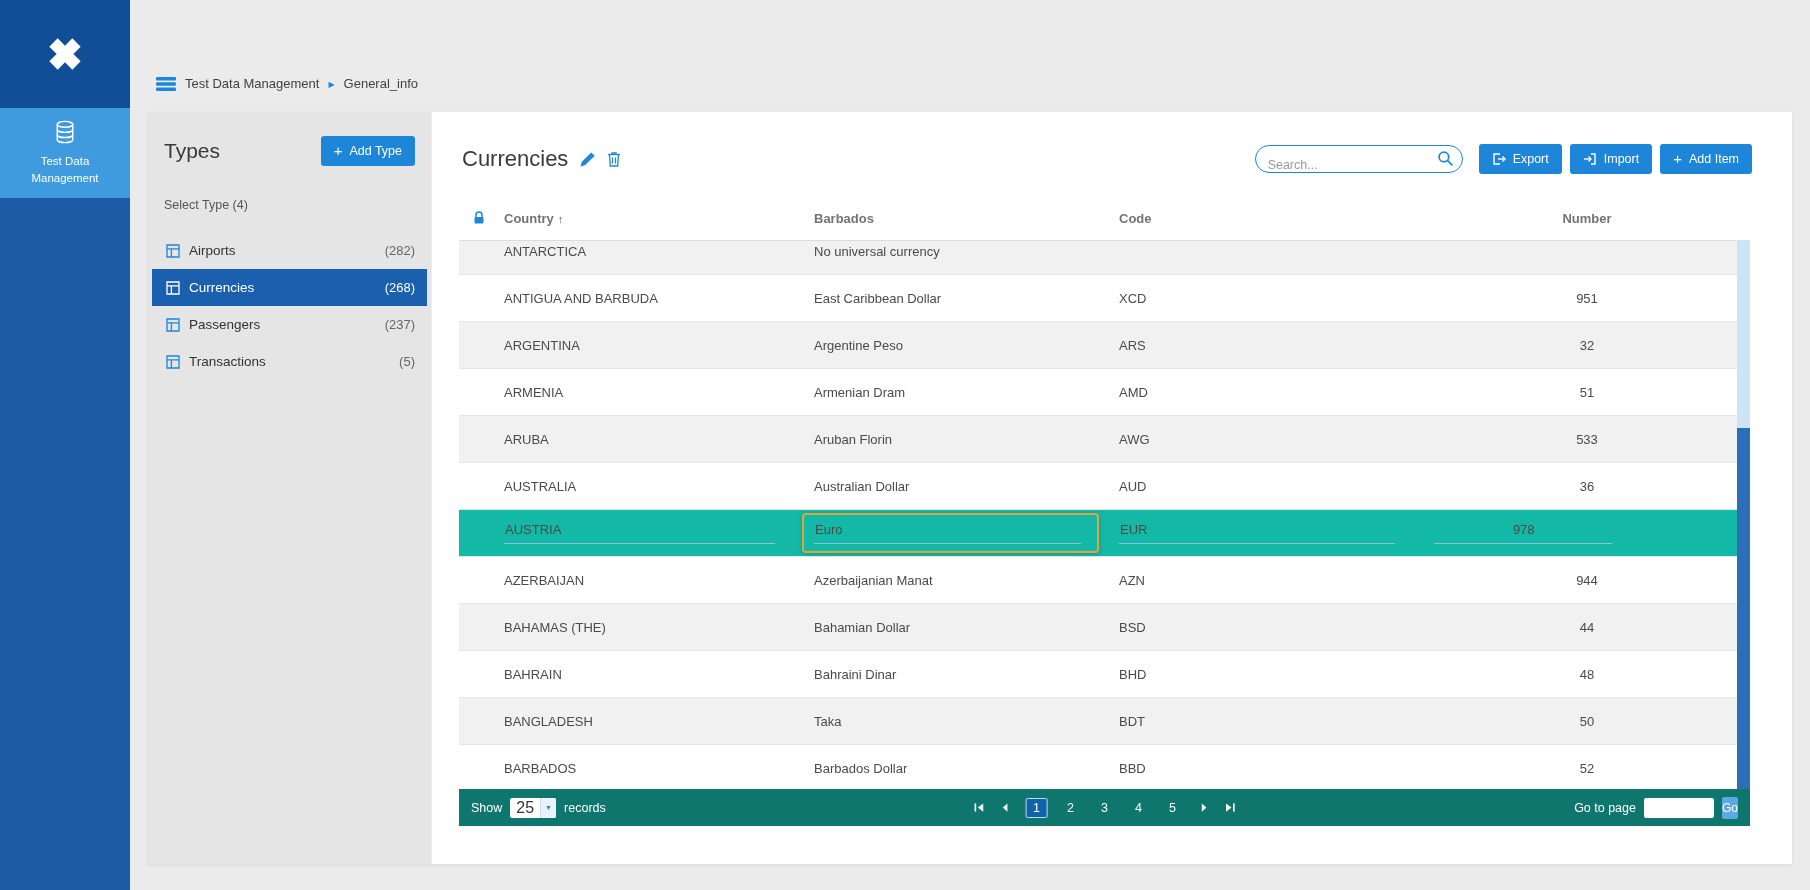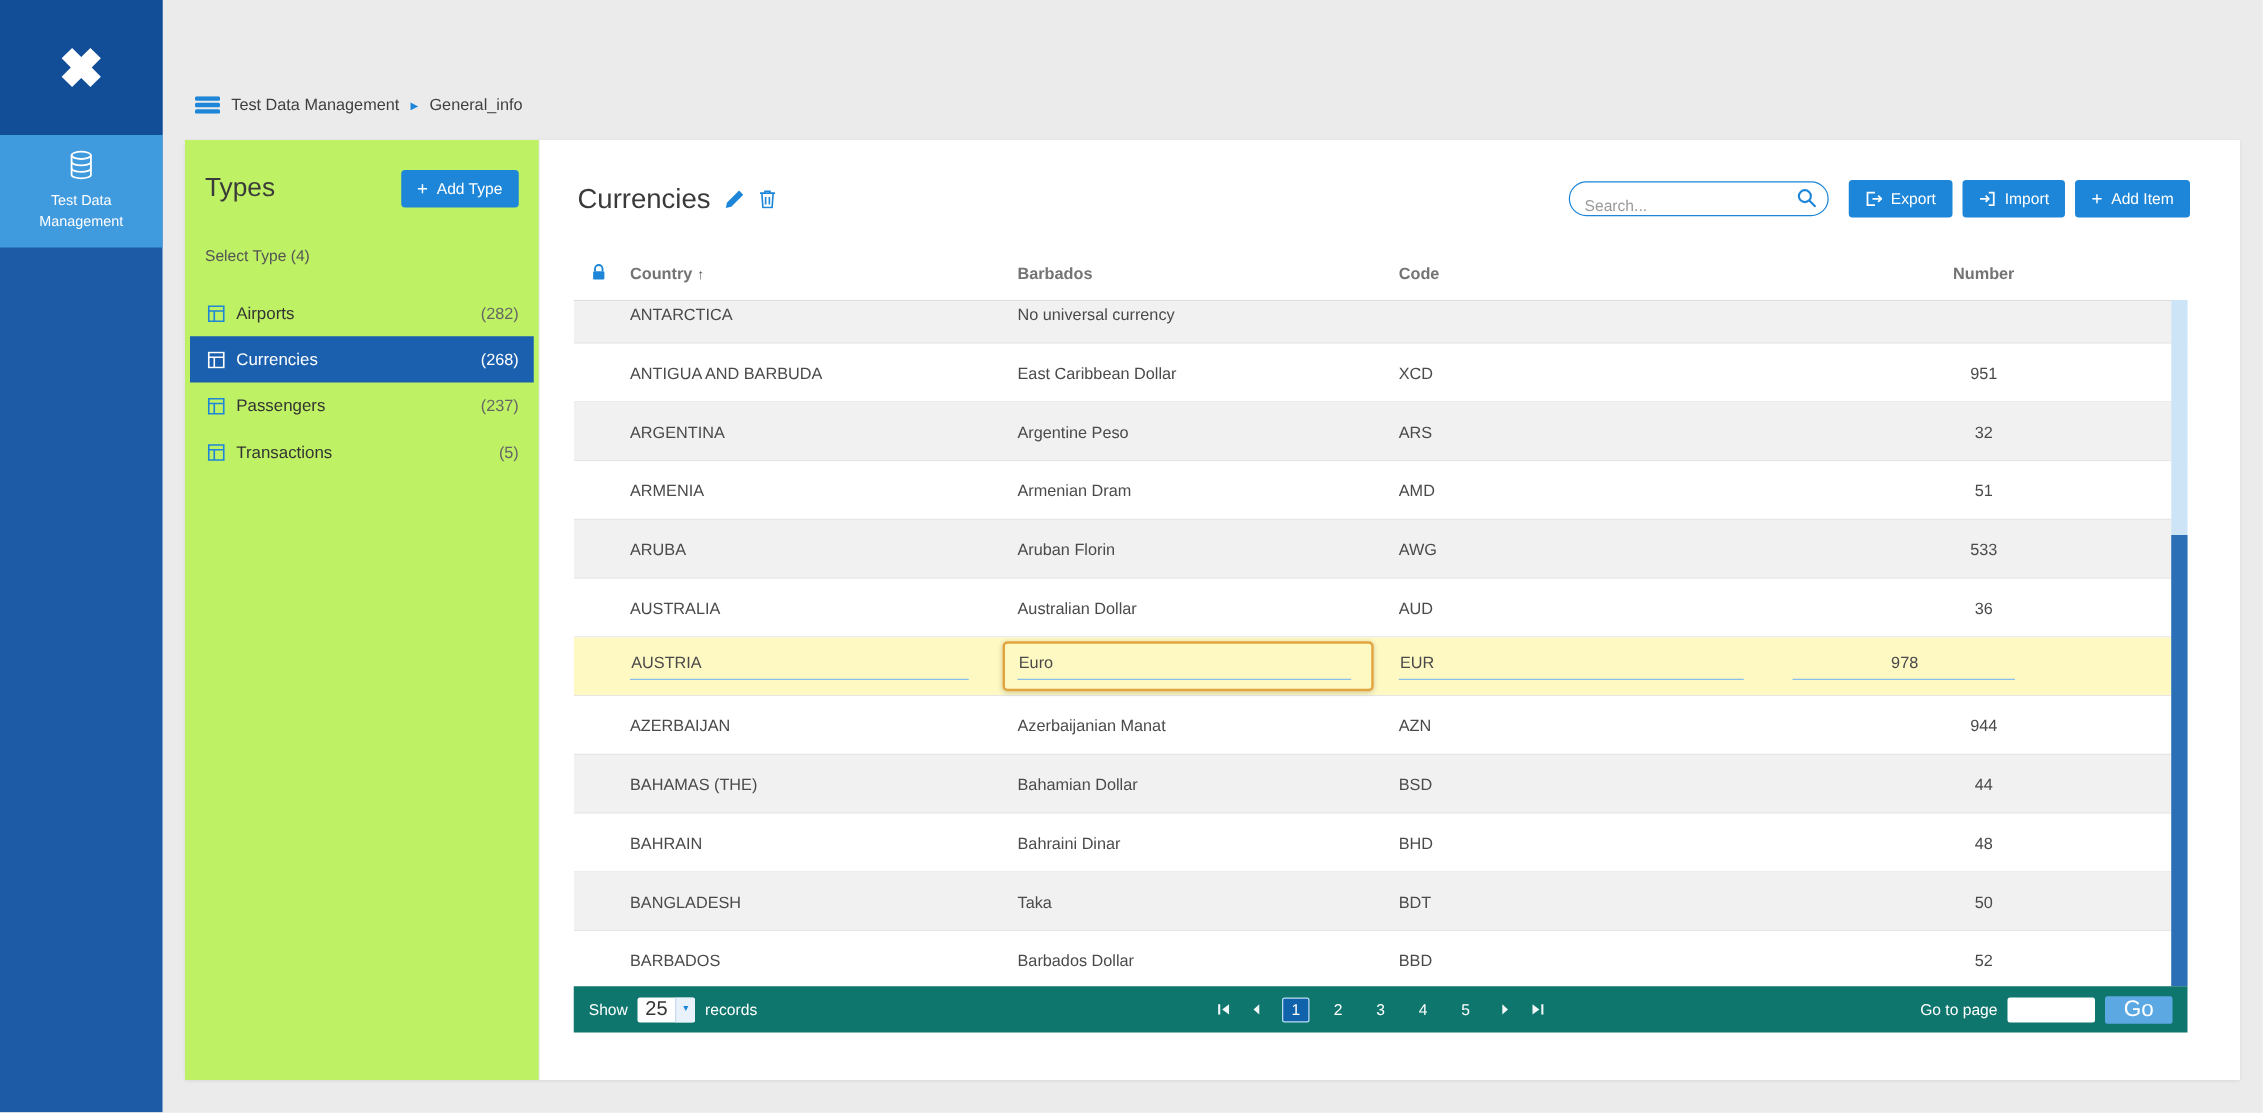"Types" .types { background: #bef264 -> #e5e5e5 }
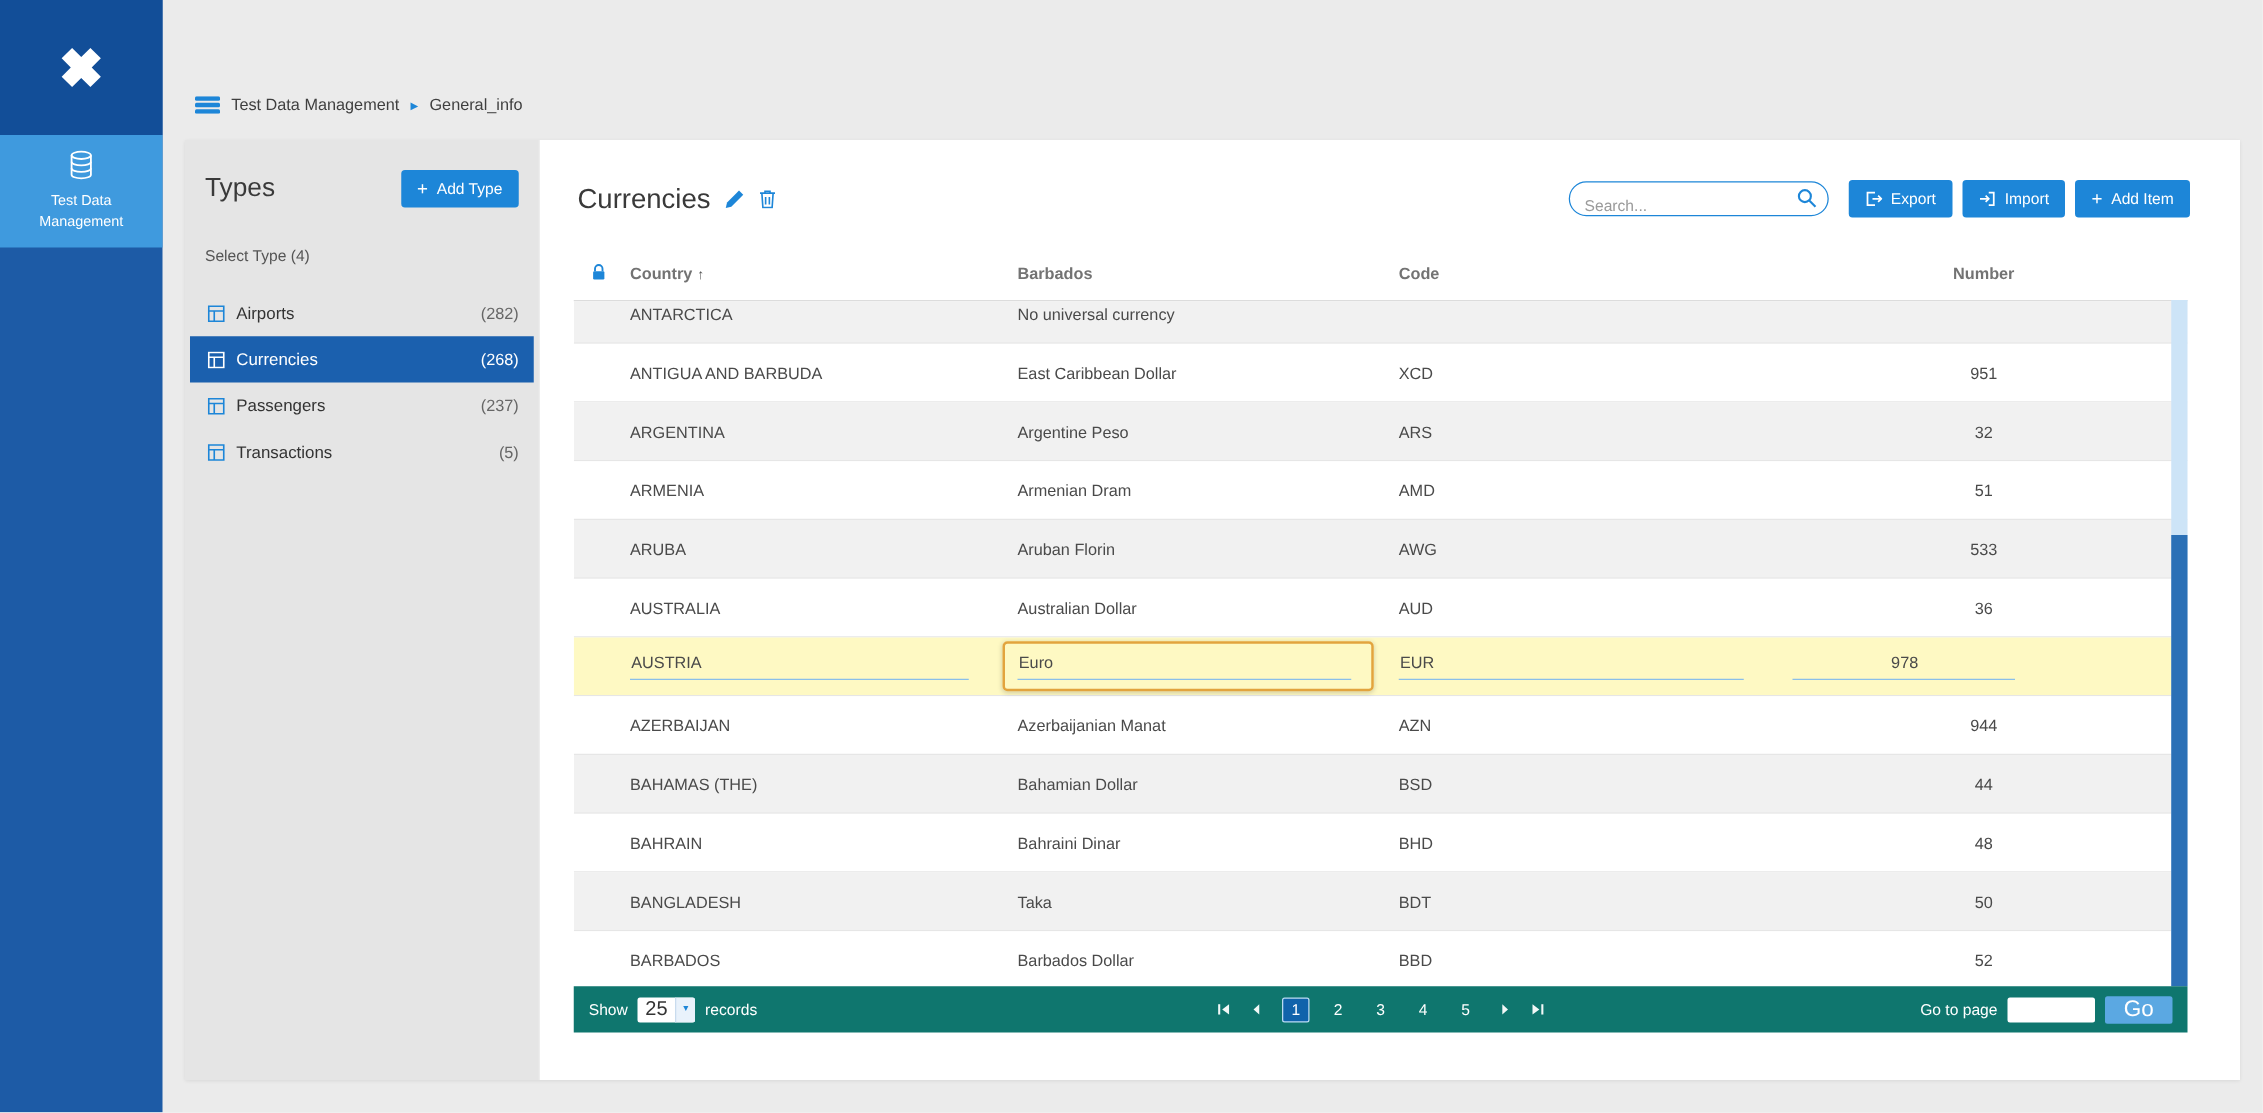"AUSTRIA" .t-row.editing { background: #fef9c3 -> #14b8a6 }
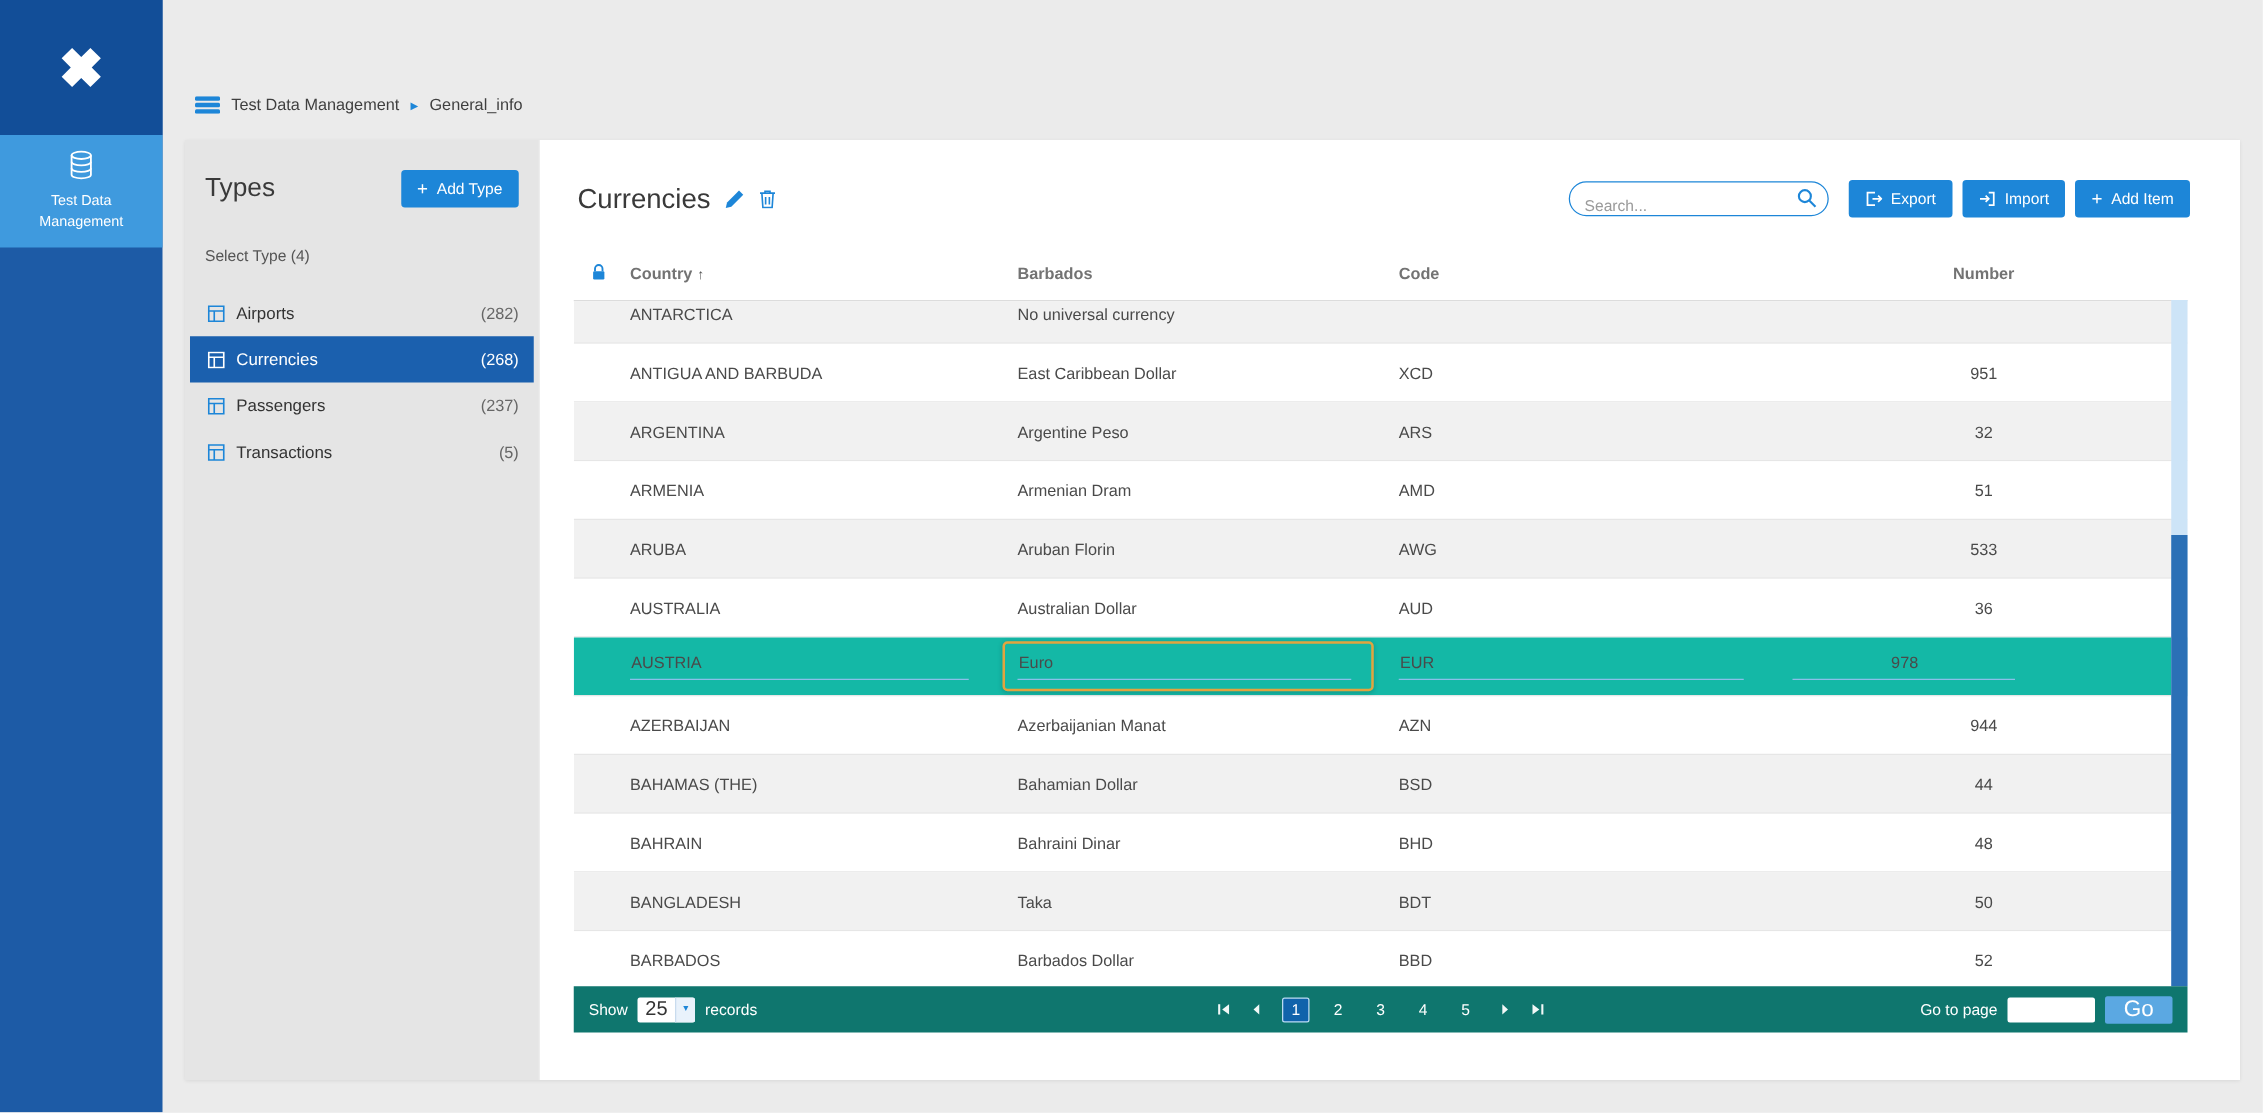"Go" .pg-go { font-size: 18px -> 12px; padding: 0 15px -> 0 0 }
